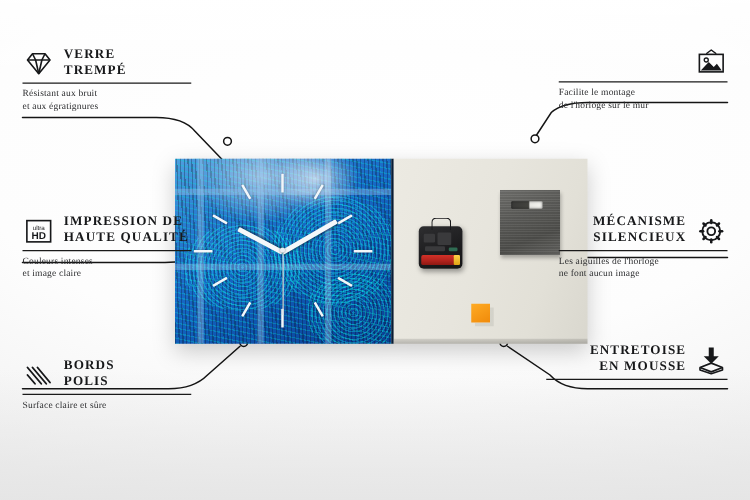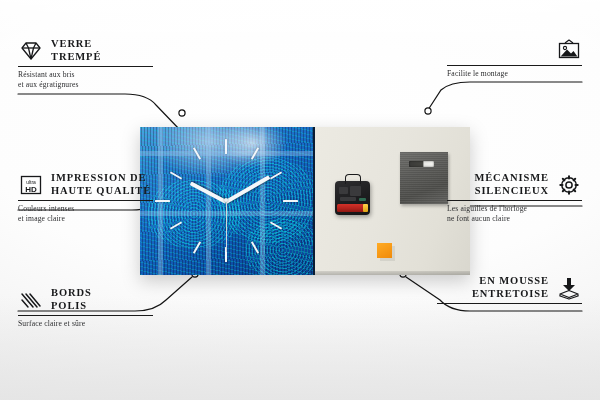"Résistant aux bris" div { text: bris -> bruit }
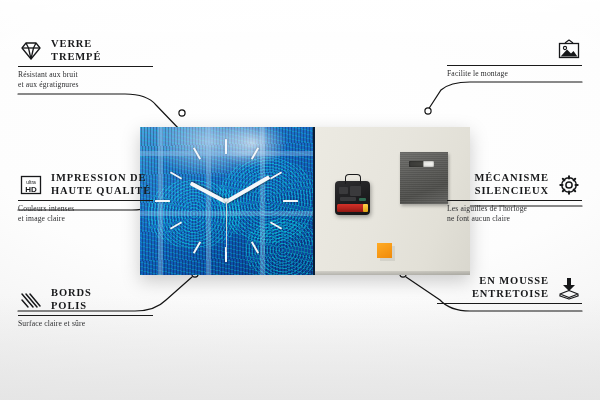"de l'horloge sur le mur" div { html: none -> <div>de l'horloge sur le mur</div> }
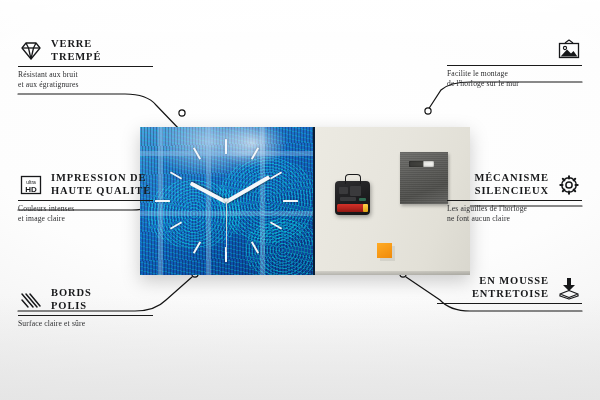"ne font aucun claire" div { text: claire -> image }
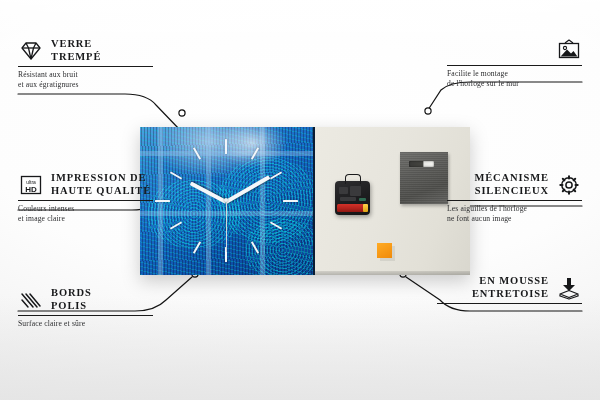"EN MOUSSE" div { order: before "ENTRETOISE" -> after "ENTRETOISE" }
